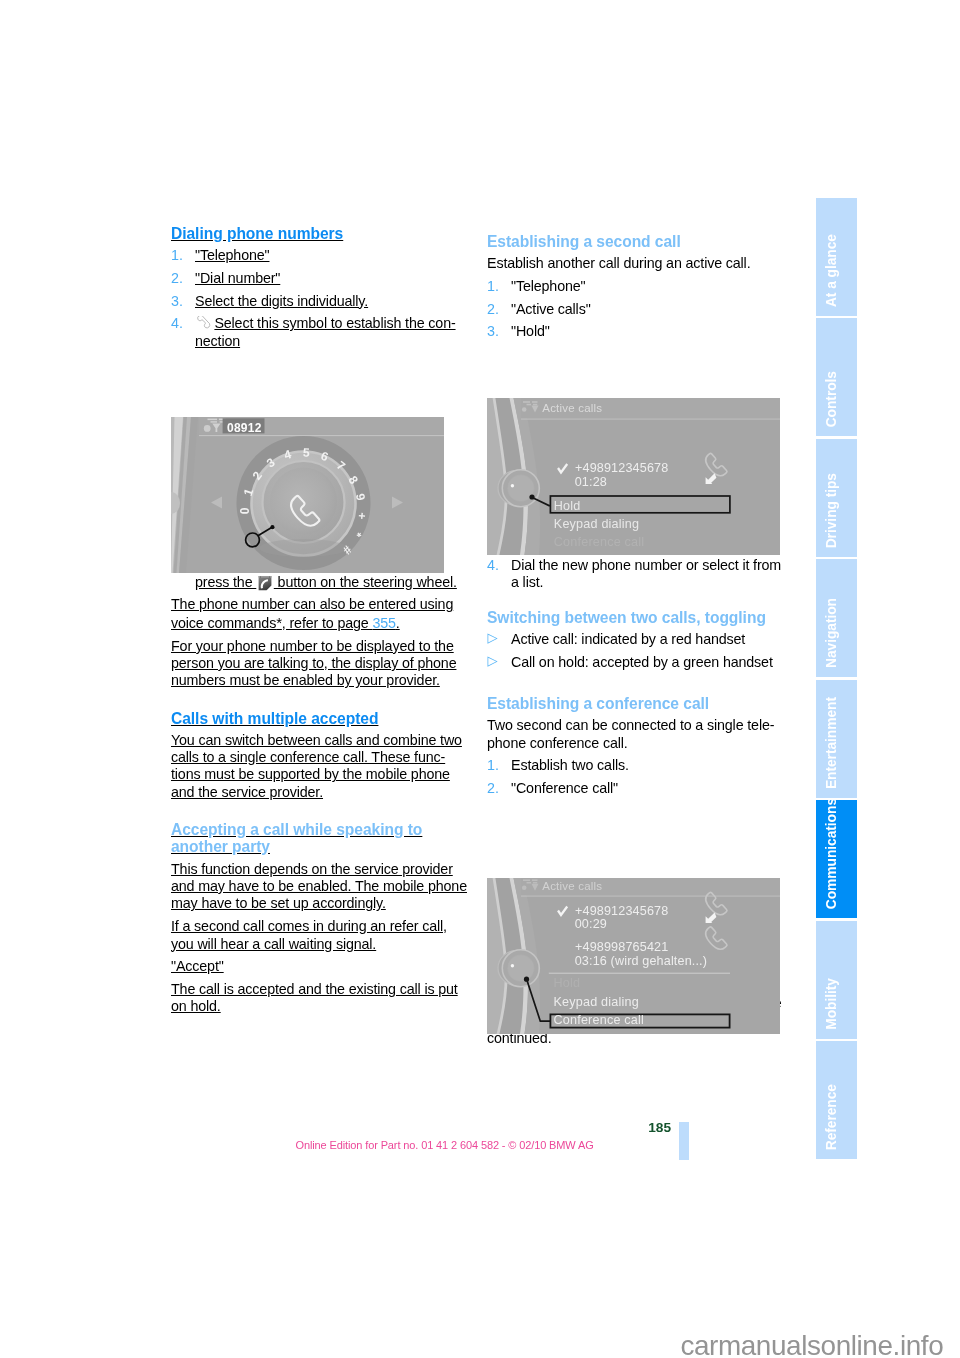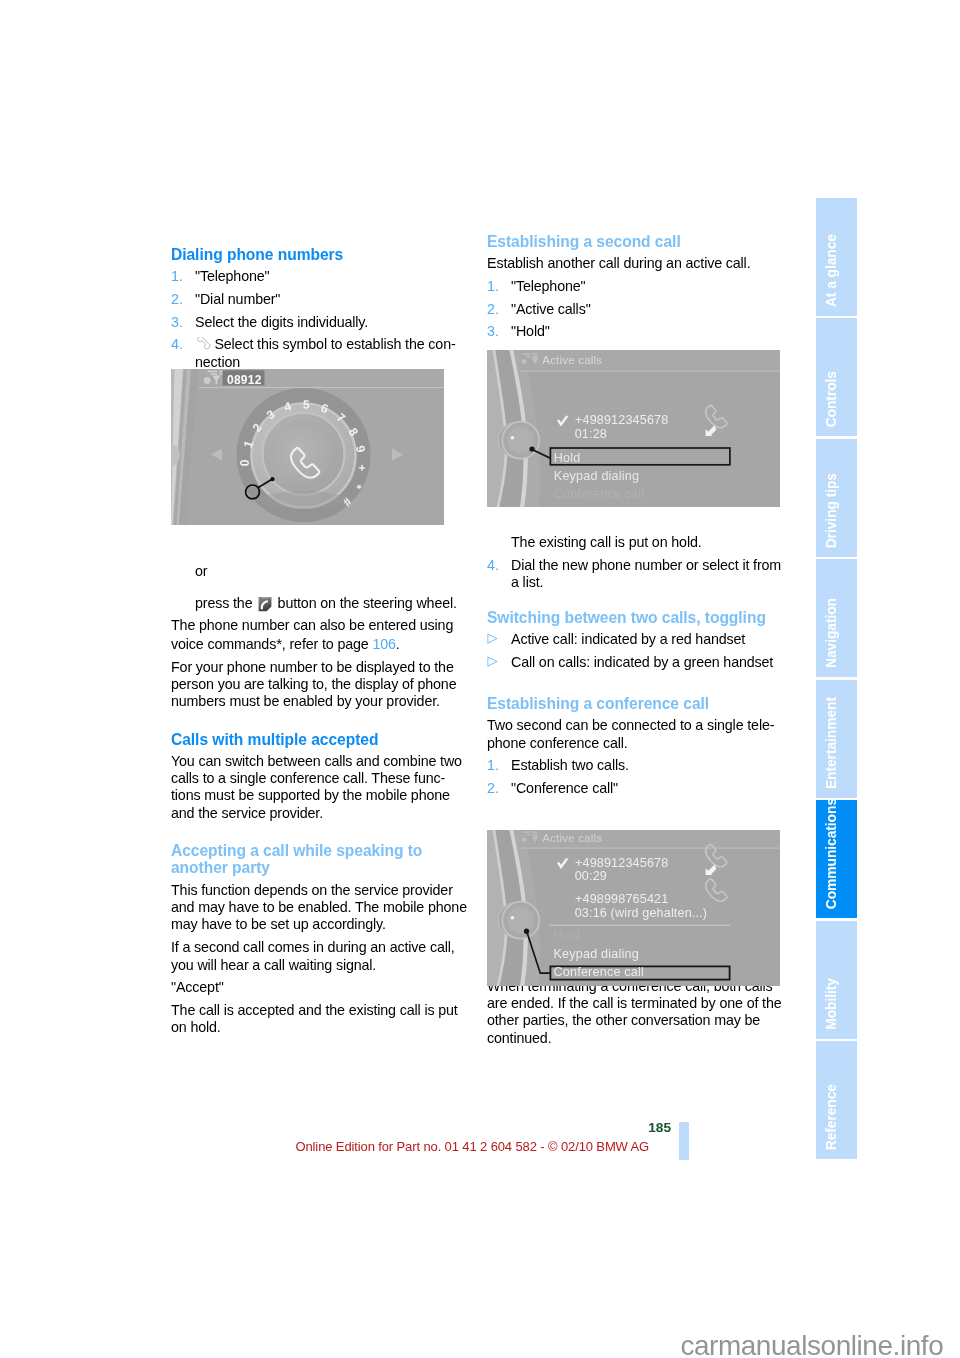"Dialing phone numbers" .colL { text-decoration: none -> underline; top: 246px -> 225px }
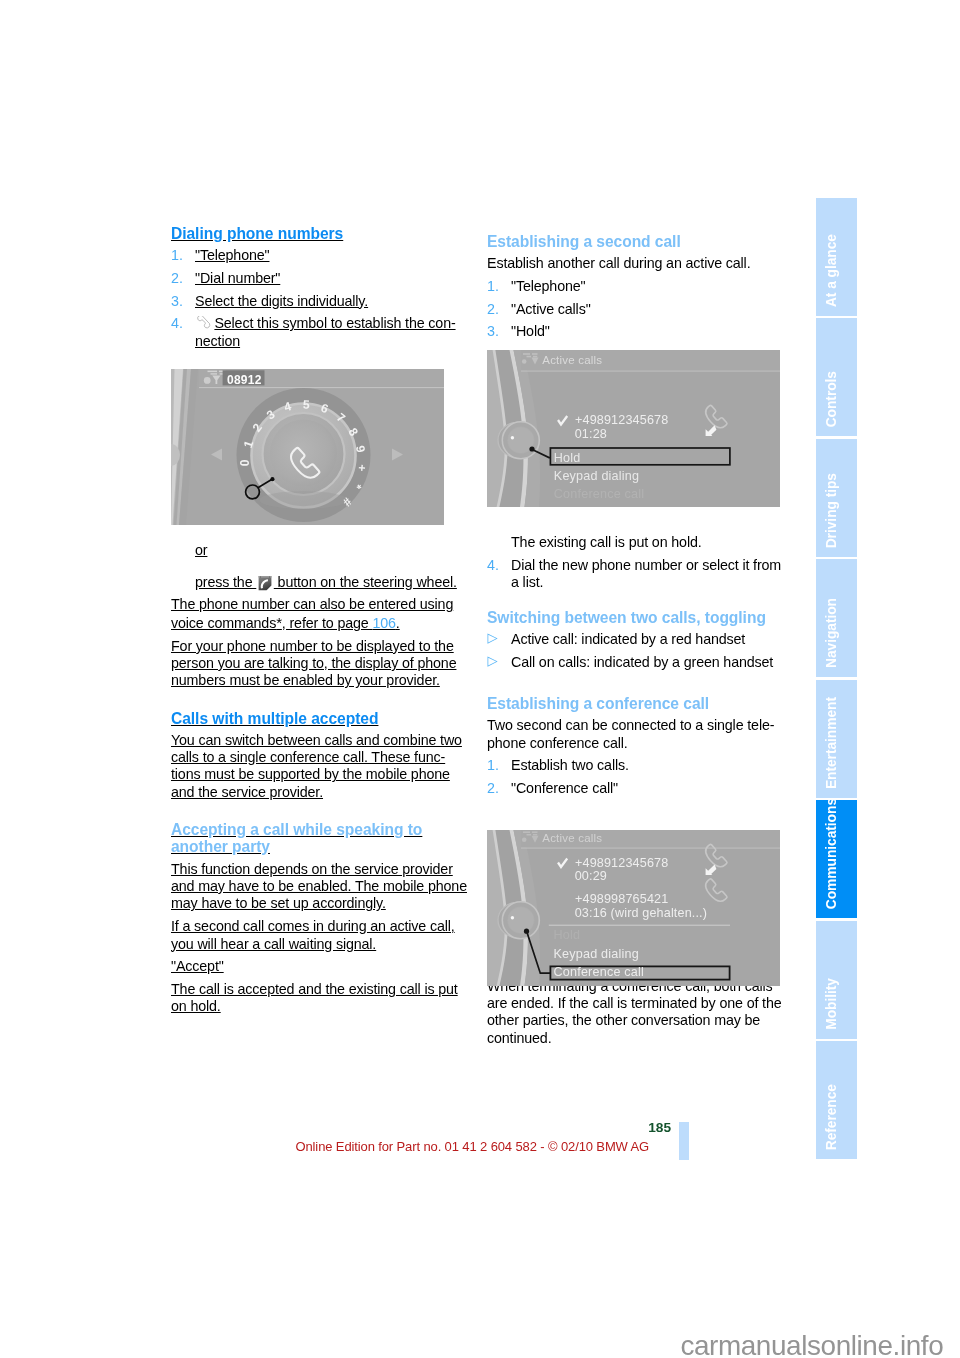"Active calls" .shot { margin-top: none -> 48px }
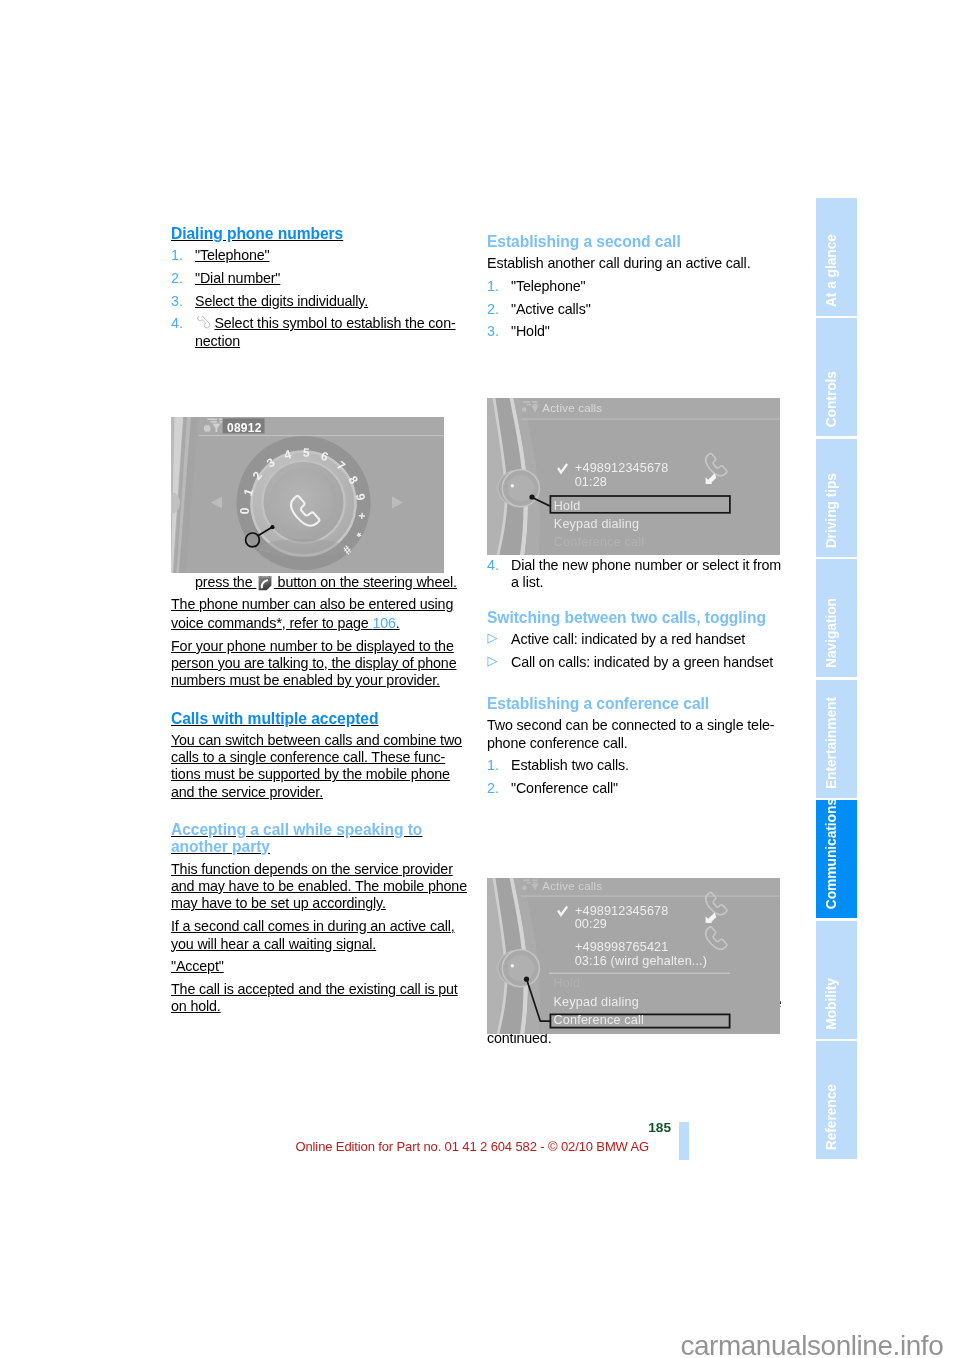"106" span.pagelink { text: 106 -> 355 }
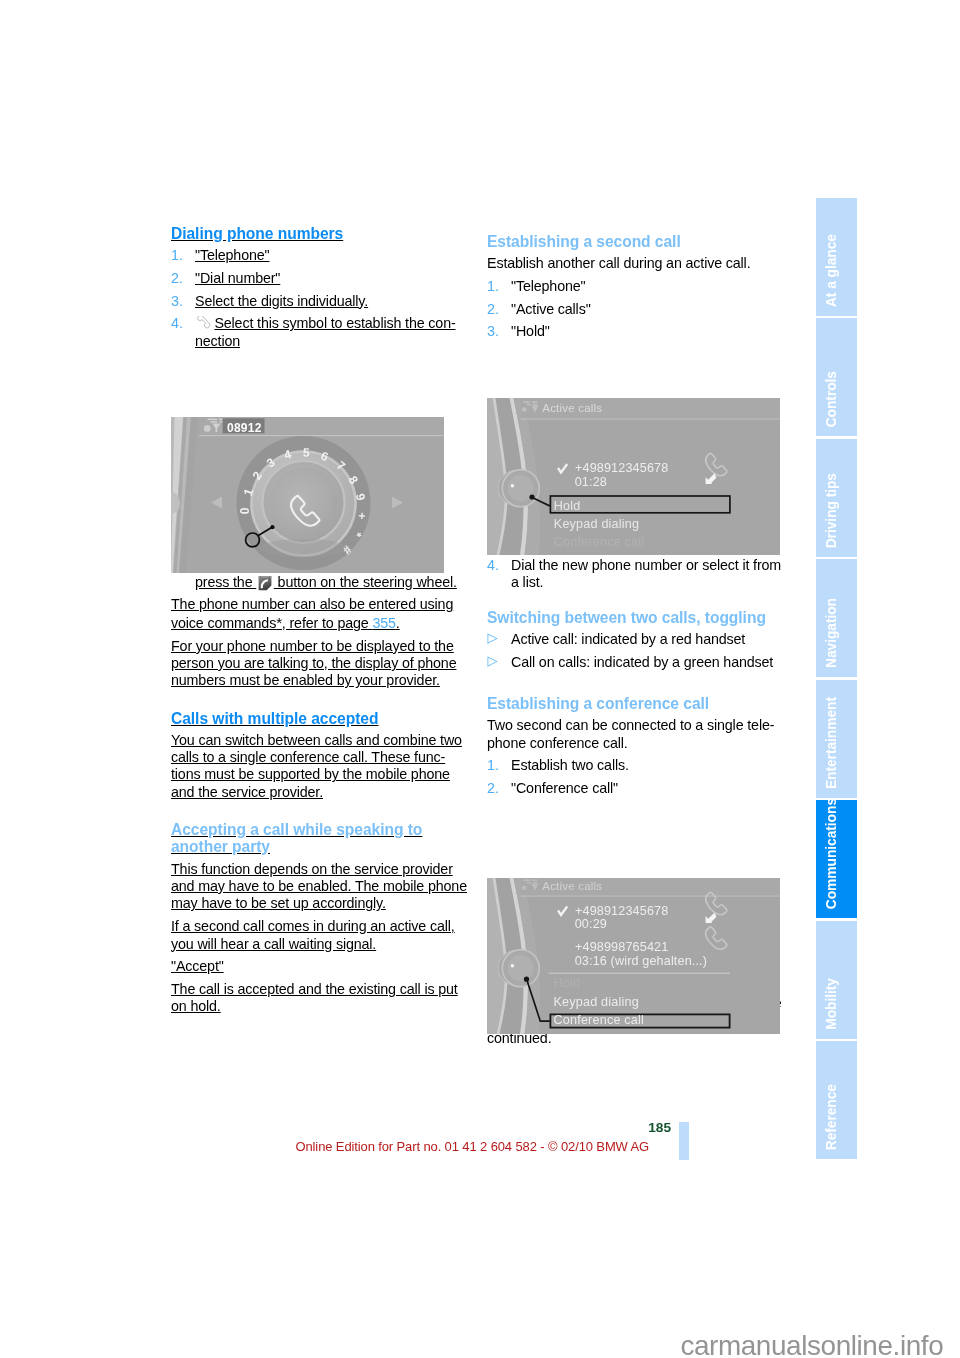"Call on calls: indicated by" span { text: calls: indicated -> hold: accepted }
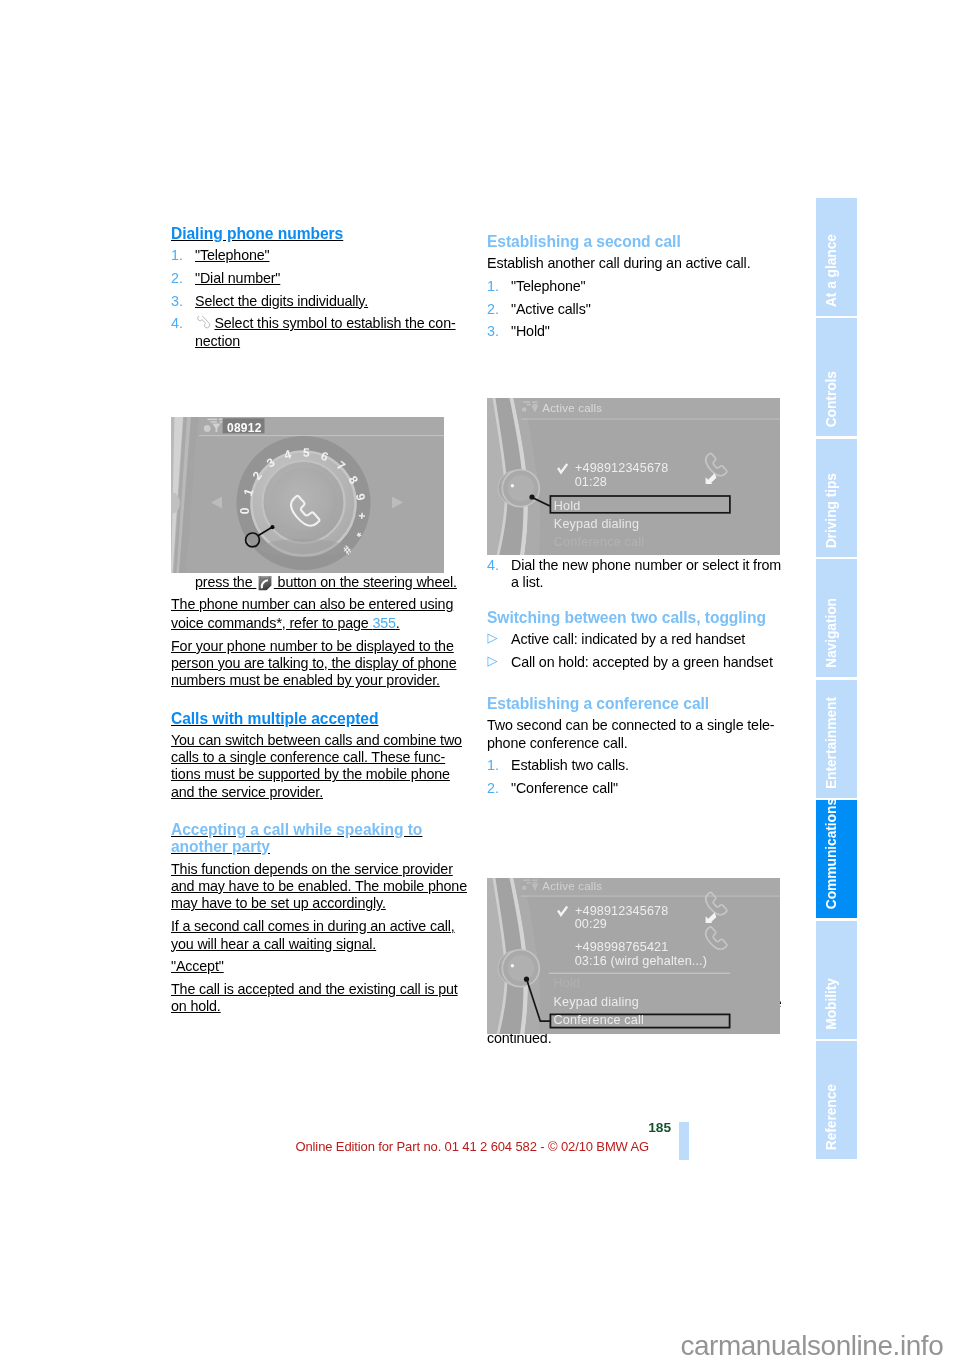"If a second call comes" p { text: active -> refer }
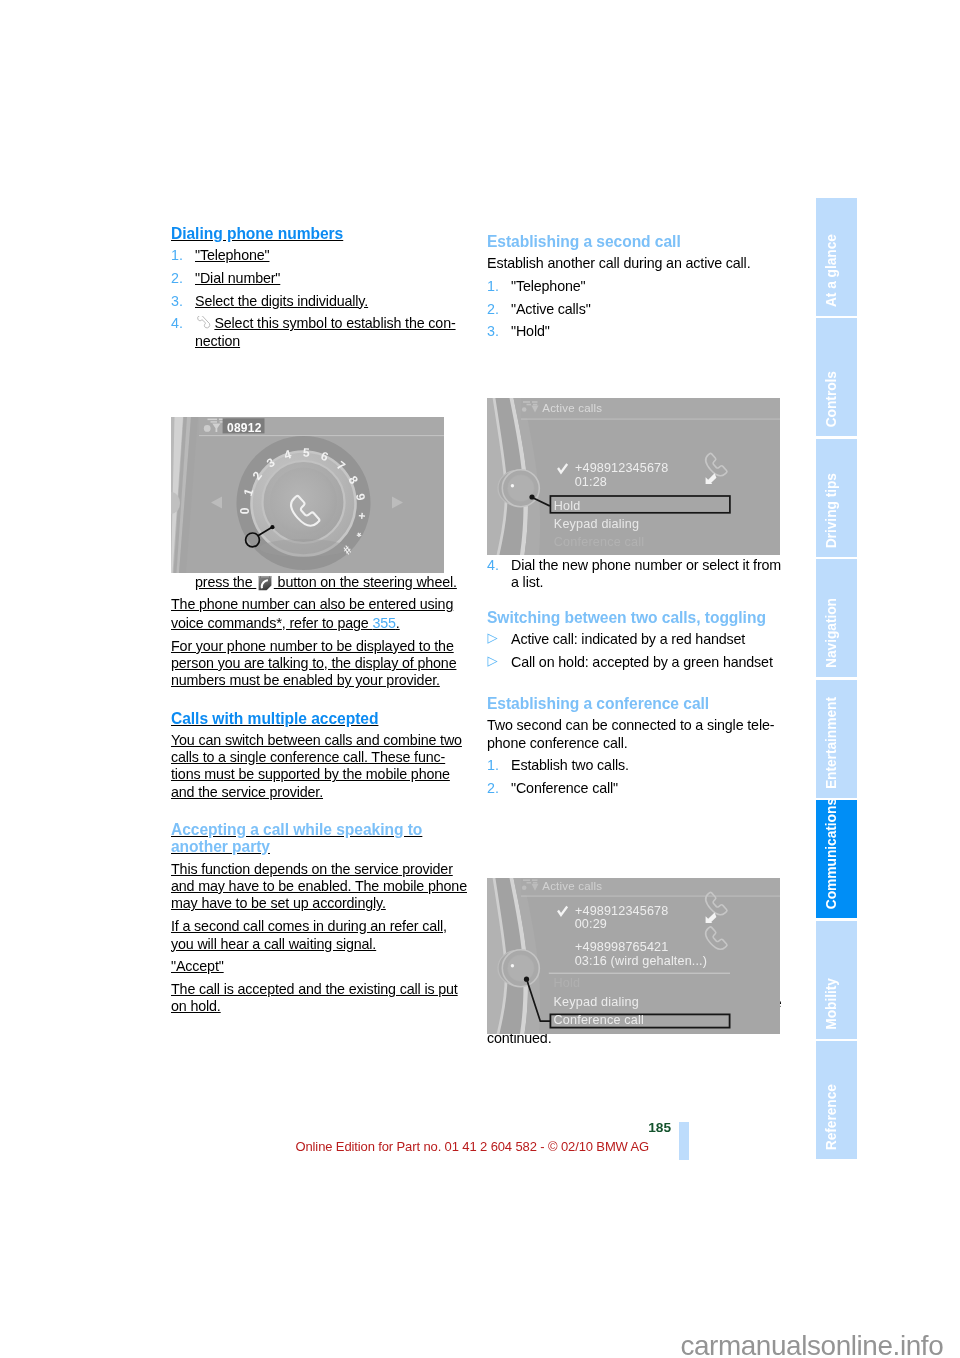"Online Edition for Part no." .footertxt { color: #b91c1c -> #ec4899; font-size: 13px -> 11px }
